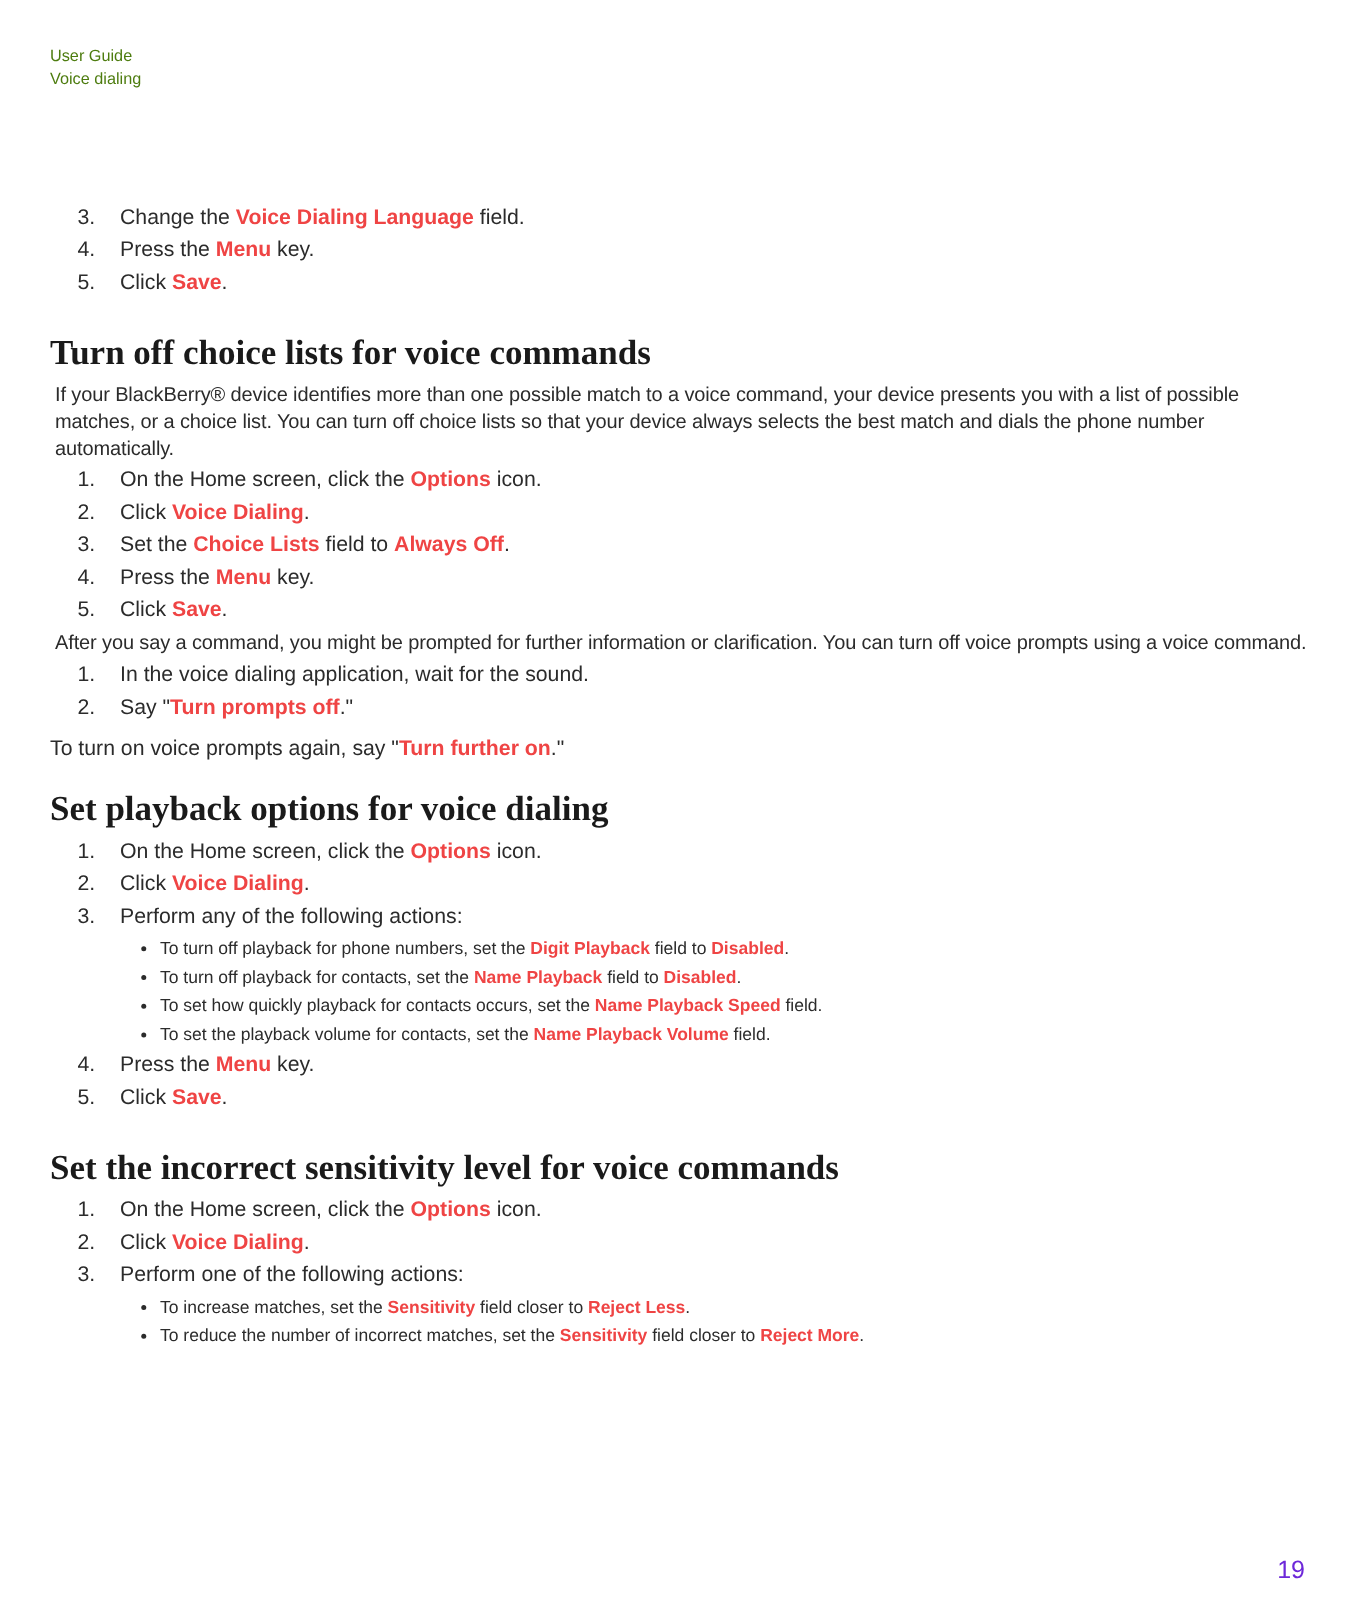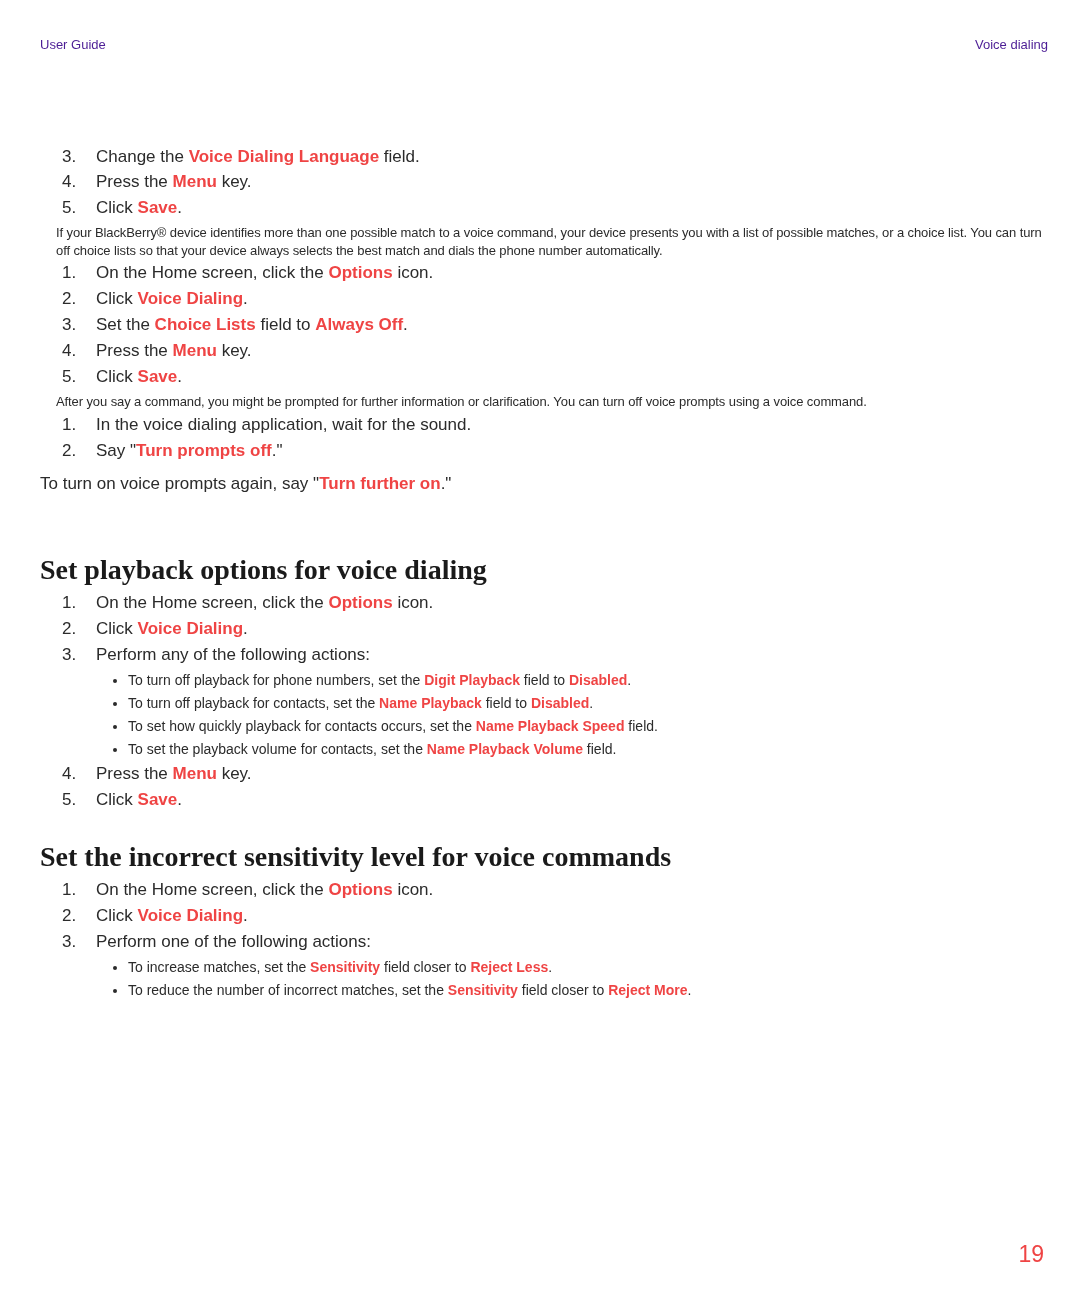"User Guide" .header { color: #4c1d95 -> #4d7c0f; flex-direction: none -> column; justify-content: space-between -> flex-end }
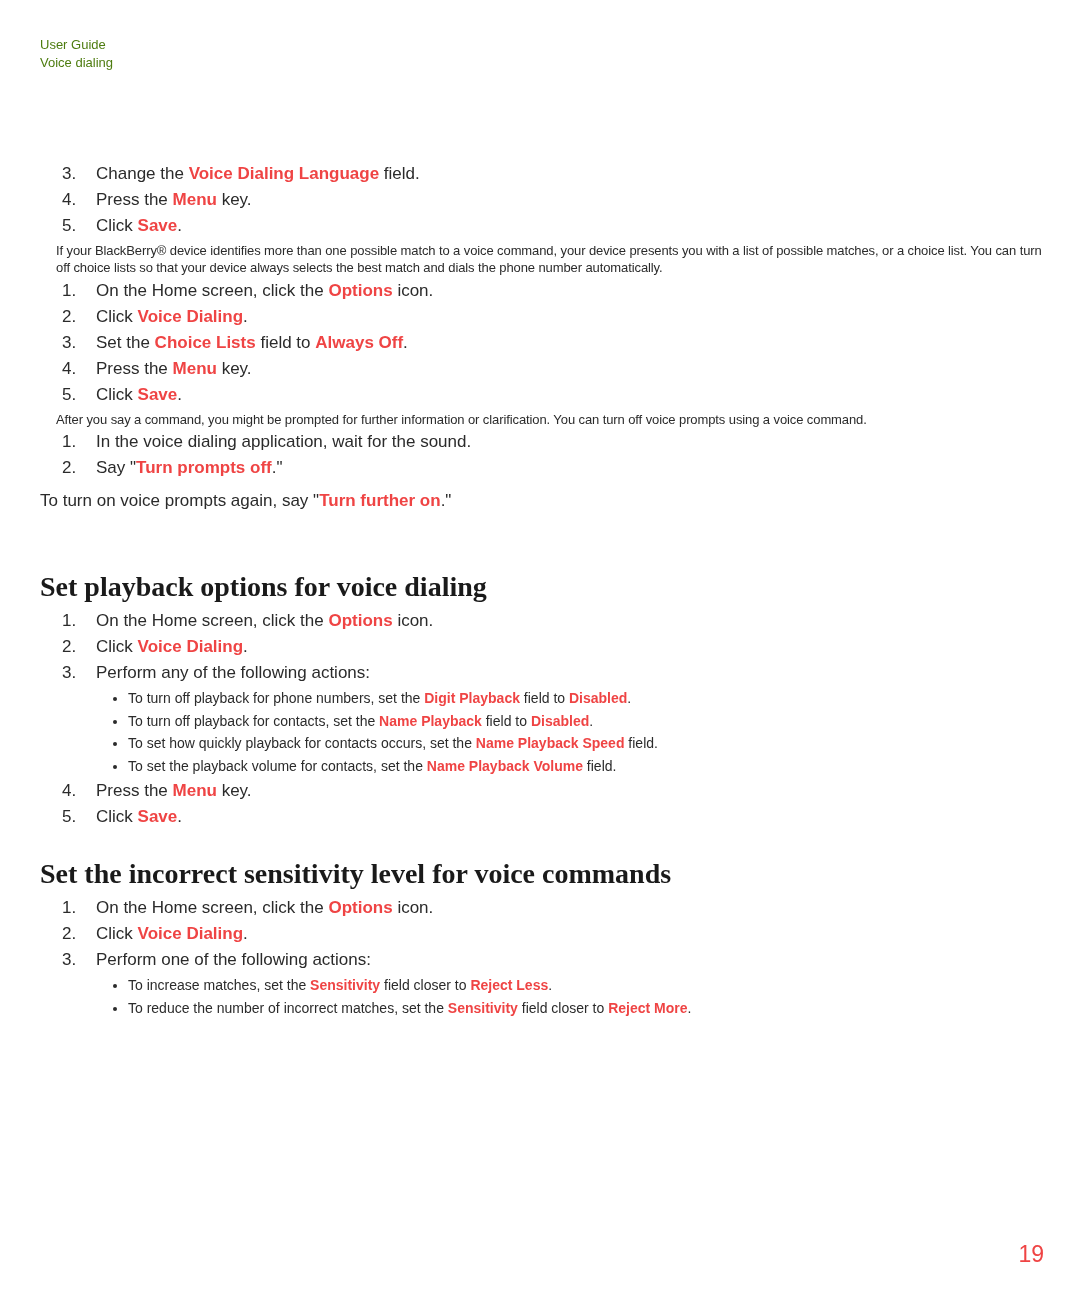"Turn off choice lists for" h2.section { html: none -> <h2>Turn off choice lists for voice commands</h2> }
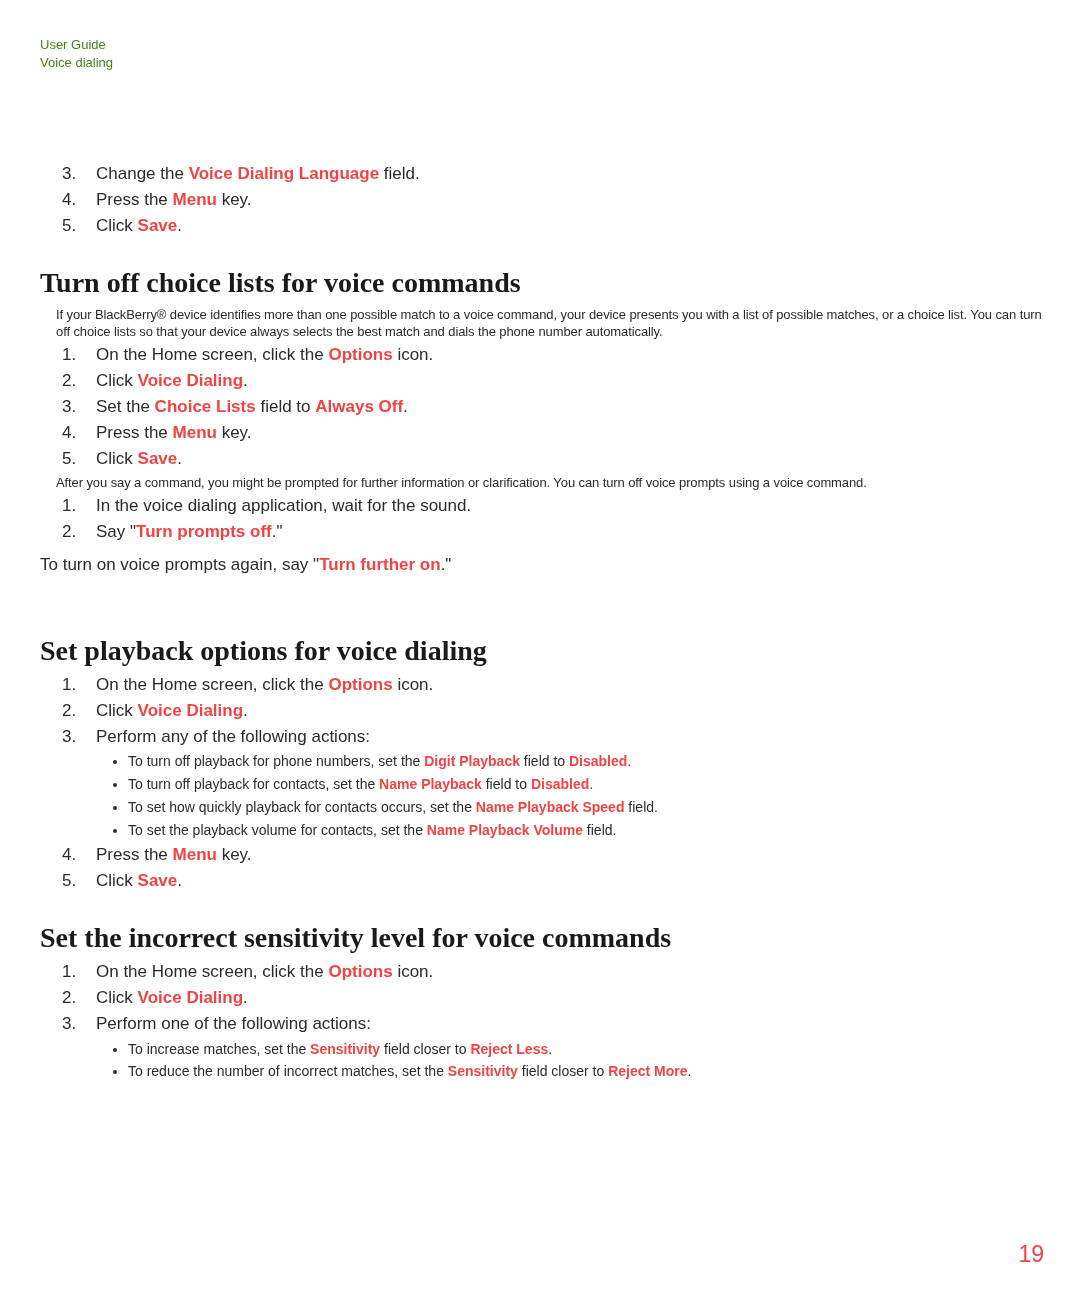"If your BlackBerry® device identifies" p.intro { font-size: 13px -> 16px; margin: 4px 0 2px 16px -> 4px 0 2px 4px }
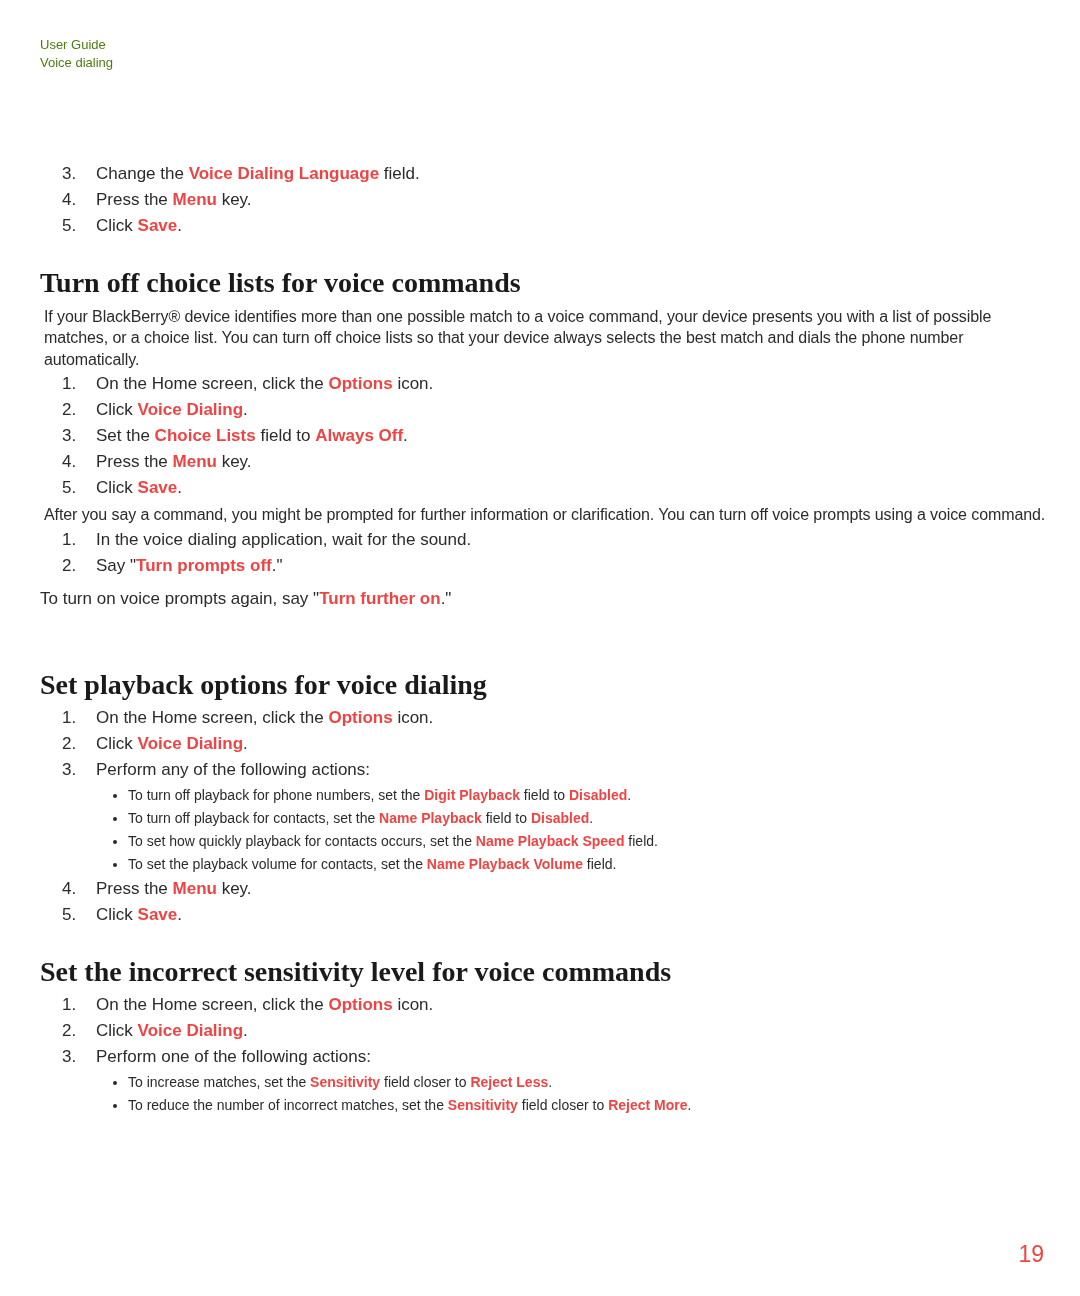"Set playback options for voice" h2.nospacetop { margin-top: 55px -> 18px }
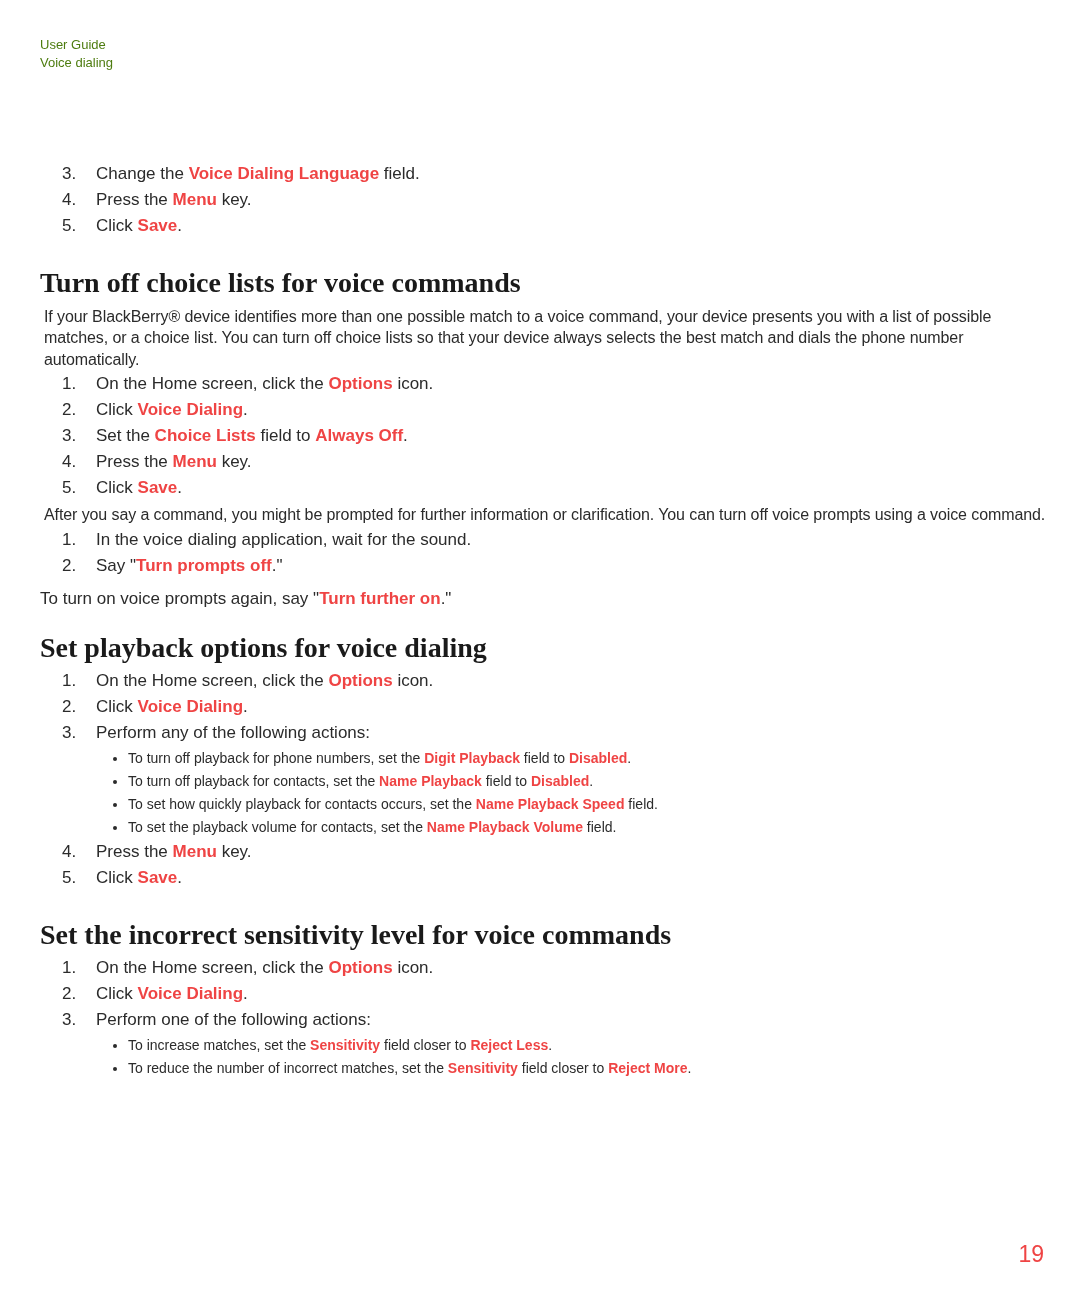"19" .page-num { color: #ef4444 -> #6d28d9; font-size: 23px -> 20px }
